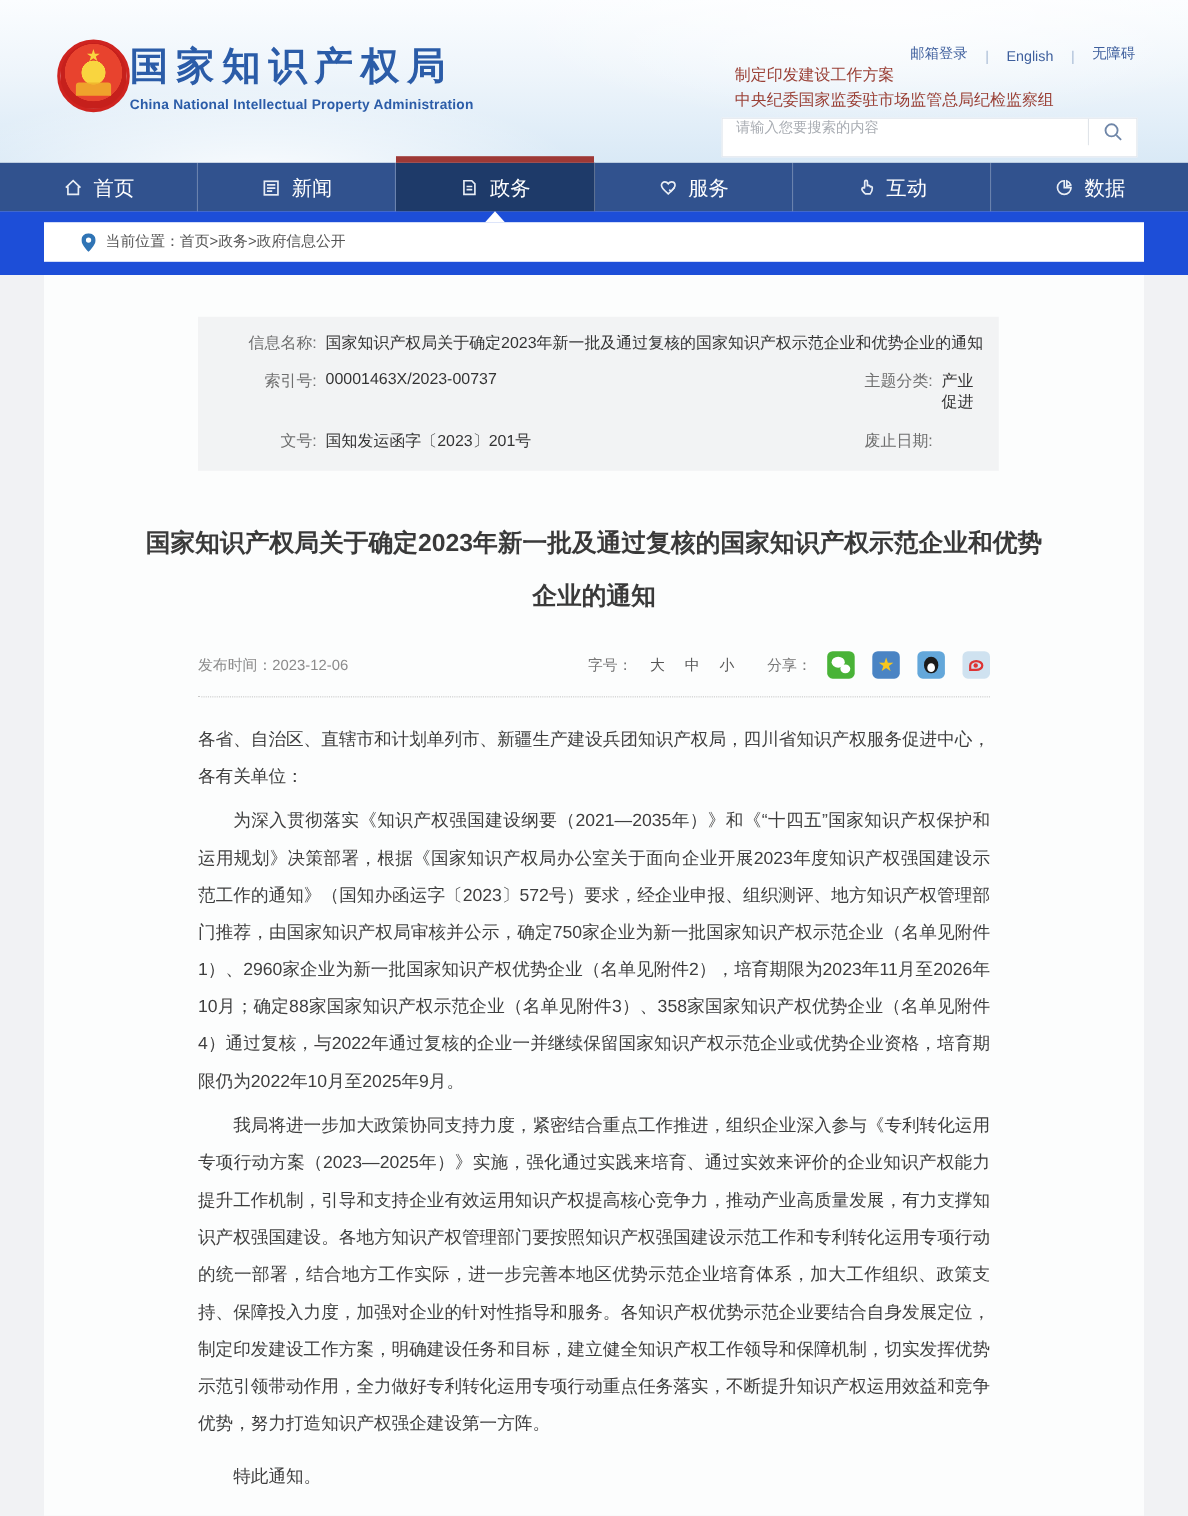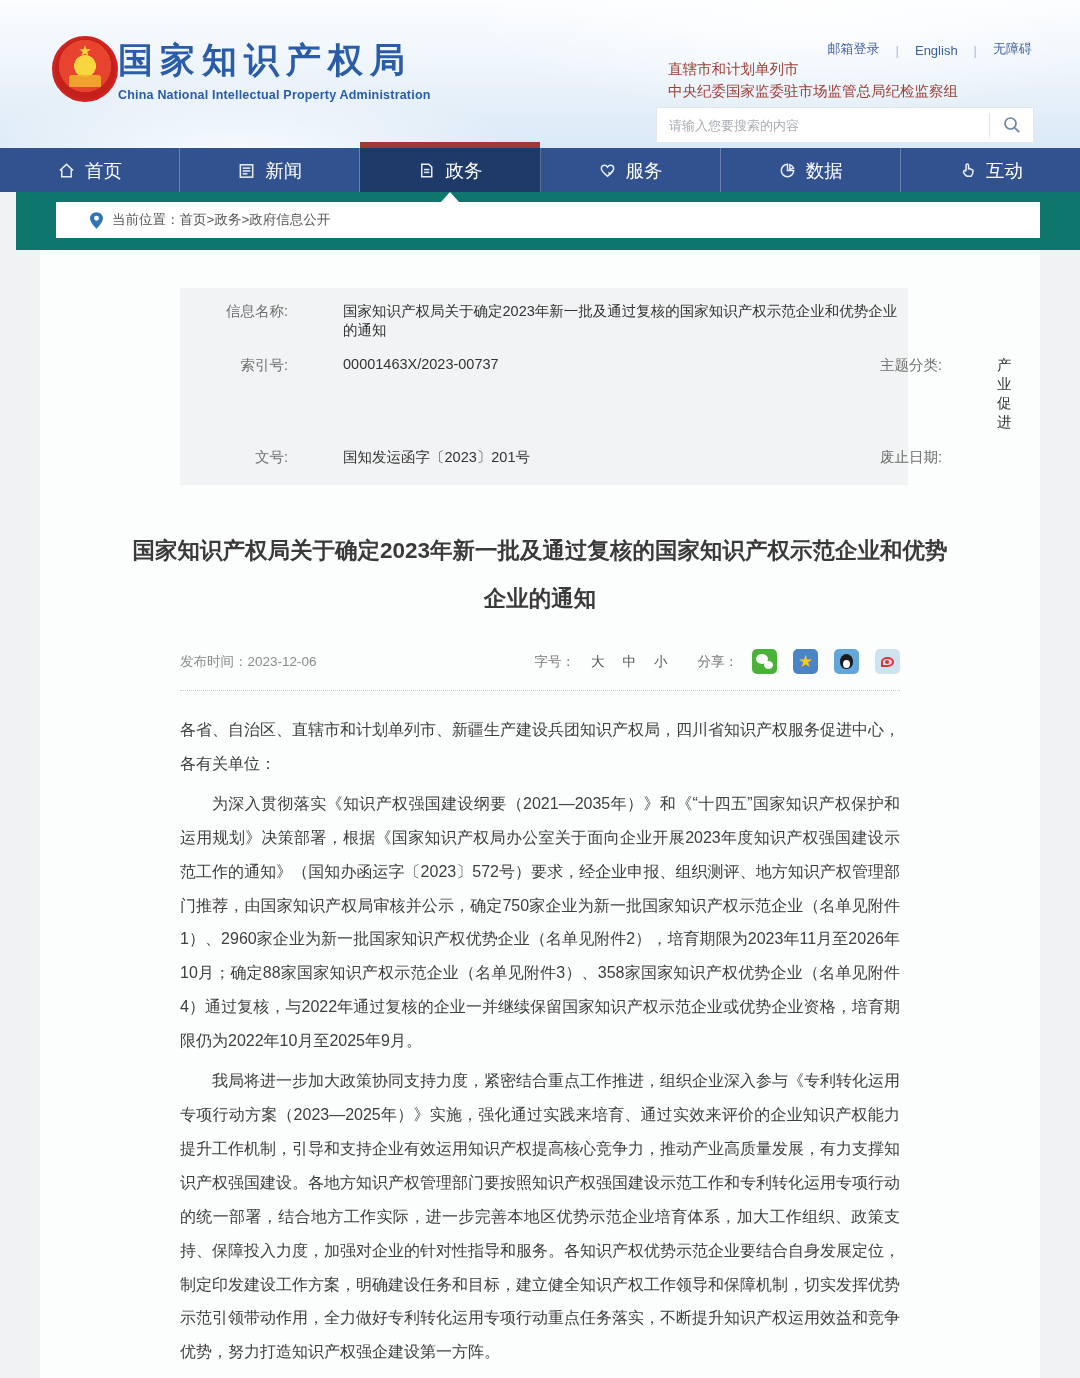"直辖市和计划单列市" div { text: 直辖市和计划单列市 -> 制定印发建设工作方案 }
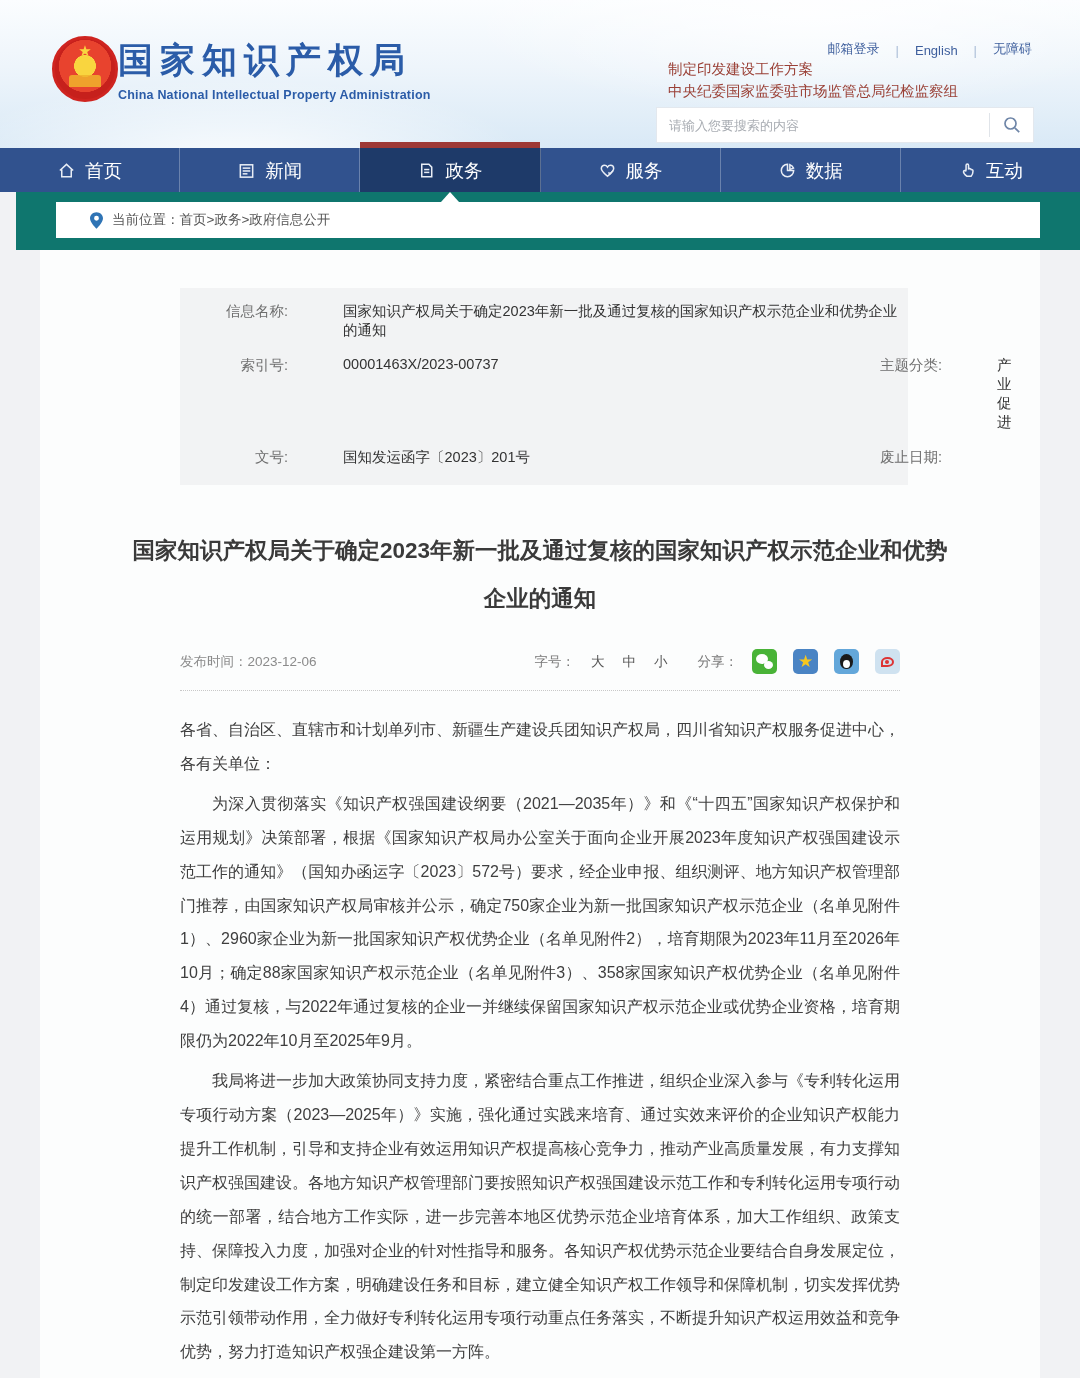"请输入您要搜索的内容" .search-box { align-items: center -> flex-start }
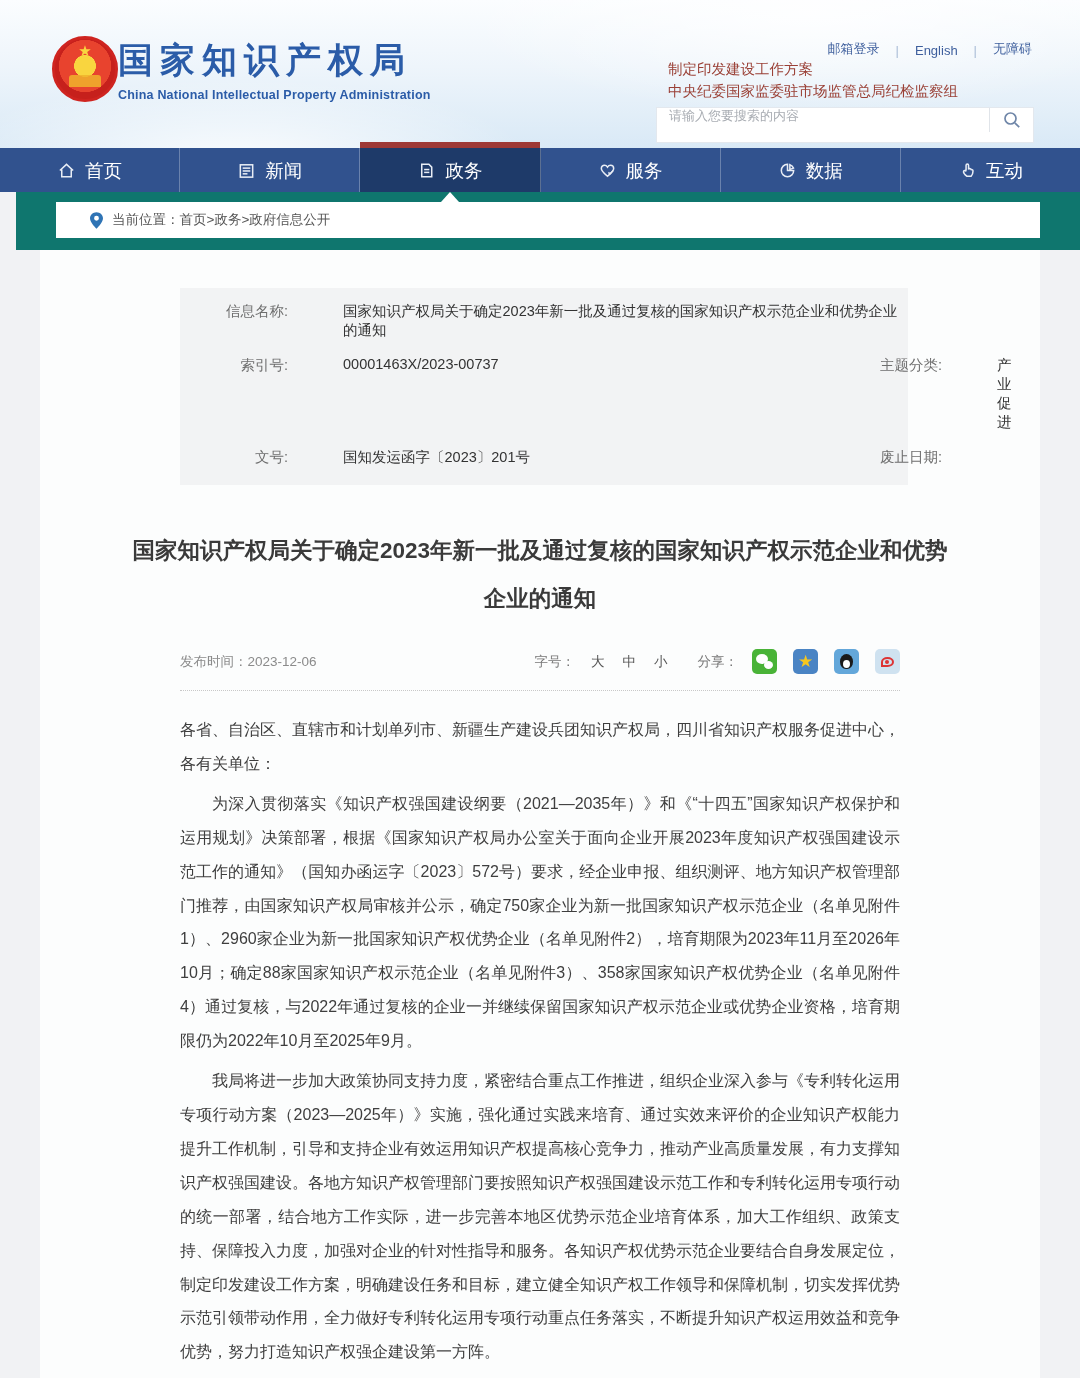"数据" div.nav-item { order: before "互动" -> after "互动" }
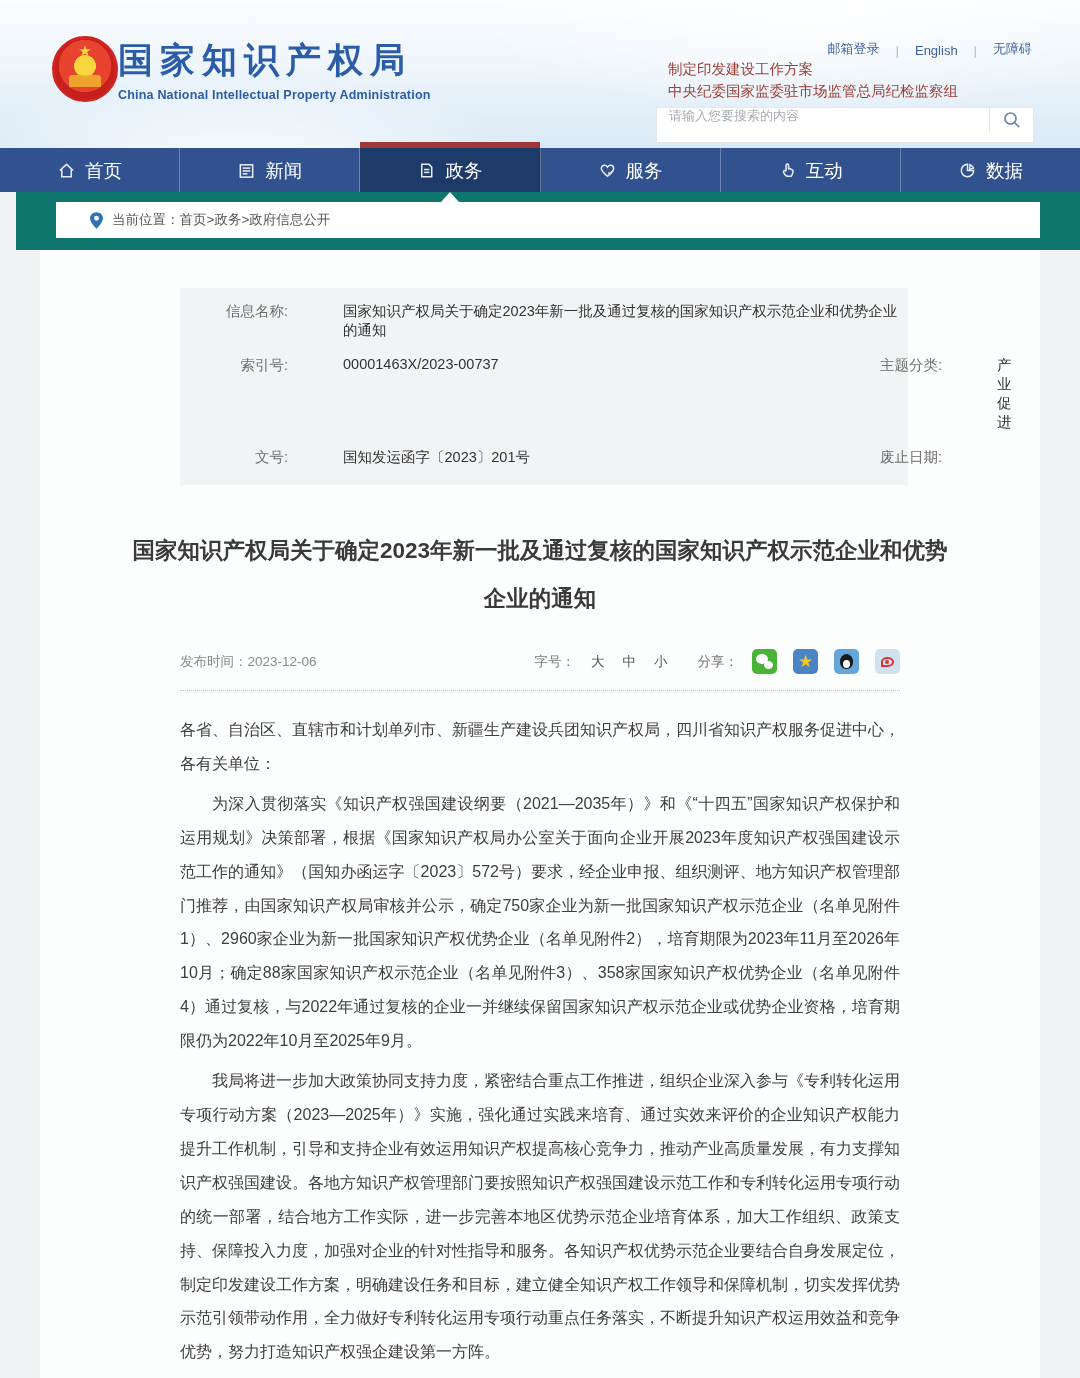"当前位置：" .sub-band { background: #0f766e -> #1d4ed8; margin-left: 16px -> none }
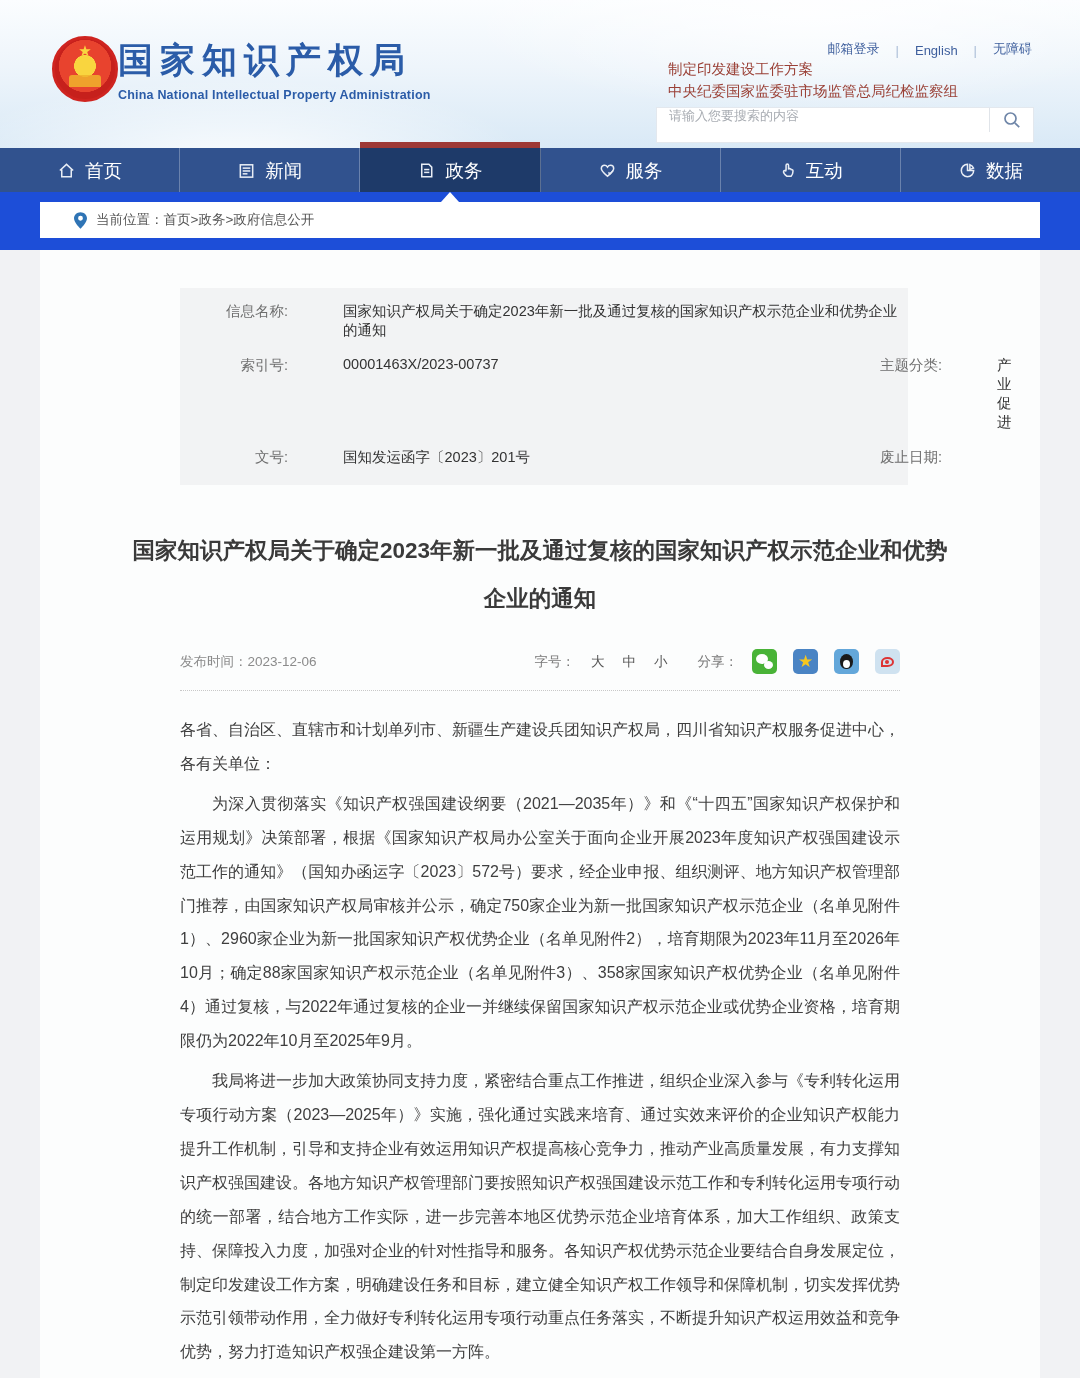"信息名称:" .info-row { gap: 47px -> none }
